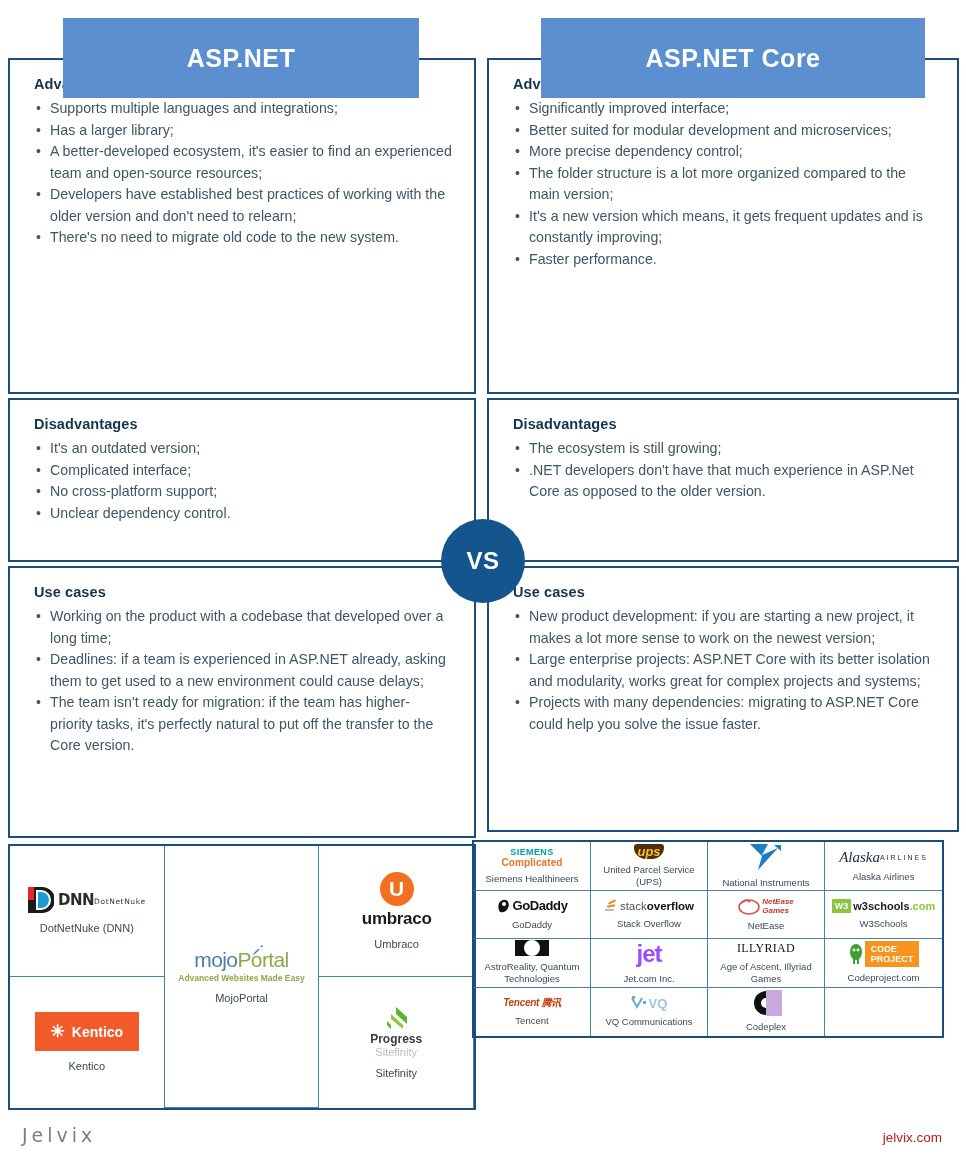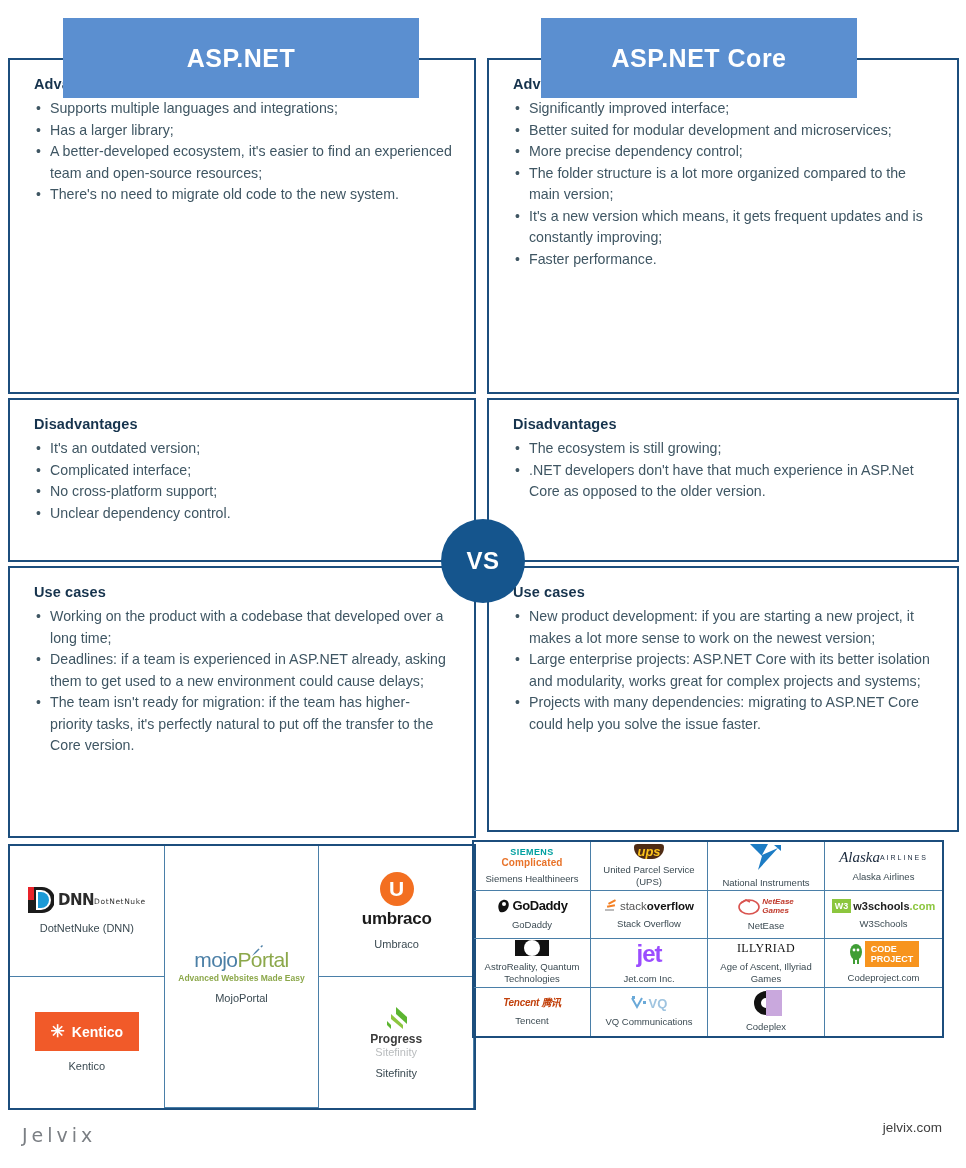"ASP.NET Core" .banner-right { width: 316px -> 384px }
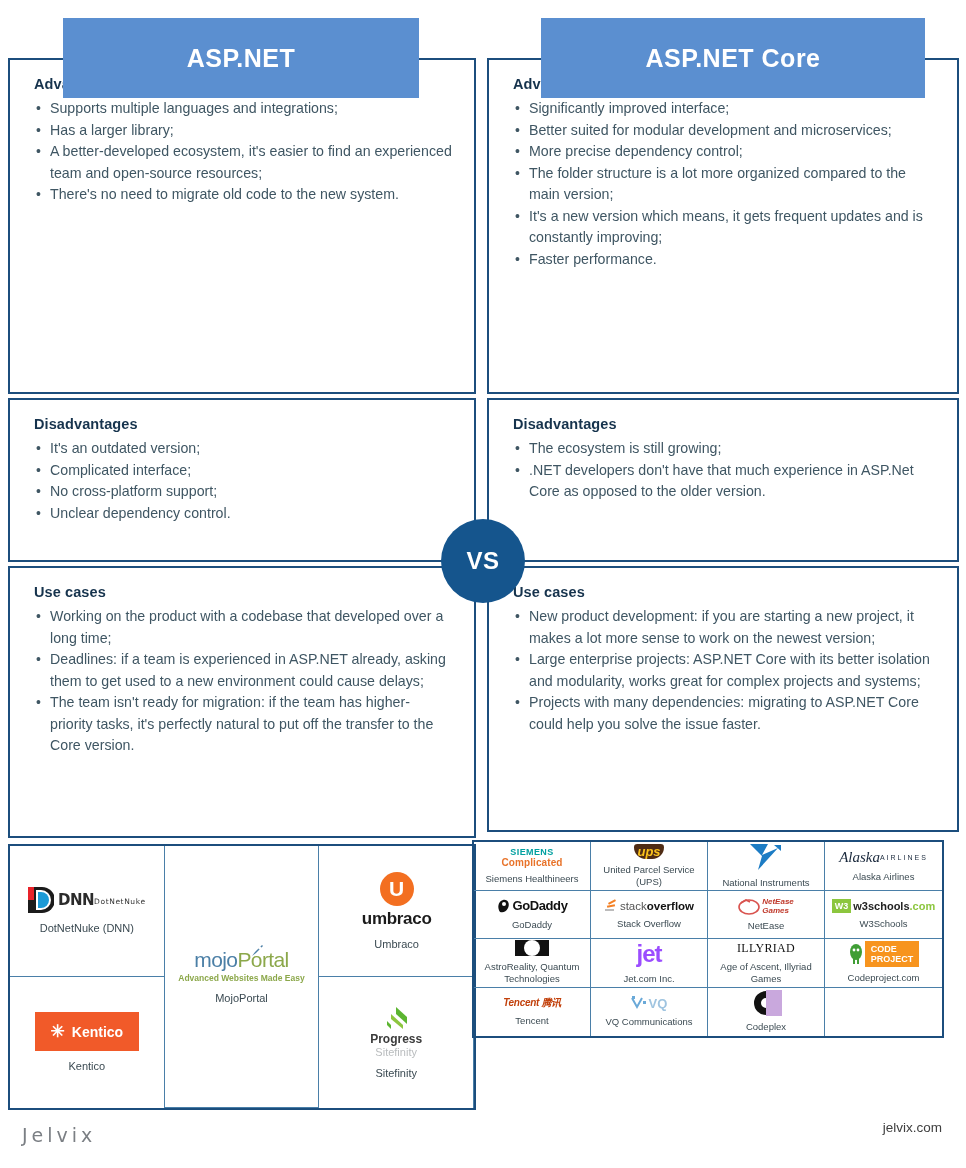"Developers have established best" li { html: none -> <li>Developers have established best practices of working with the older version and don't need to relearn;</li> }
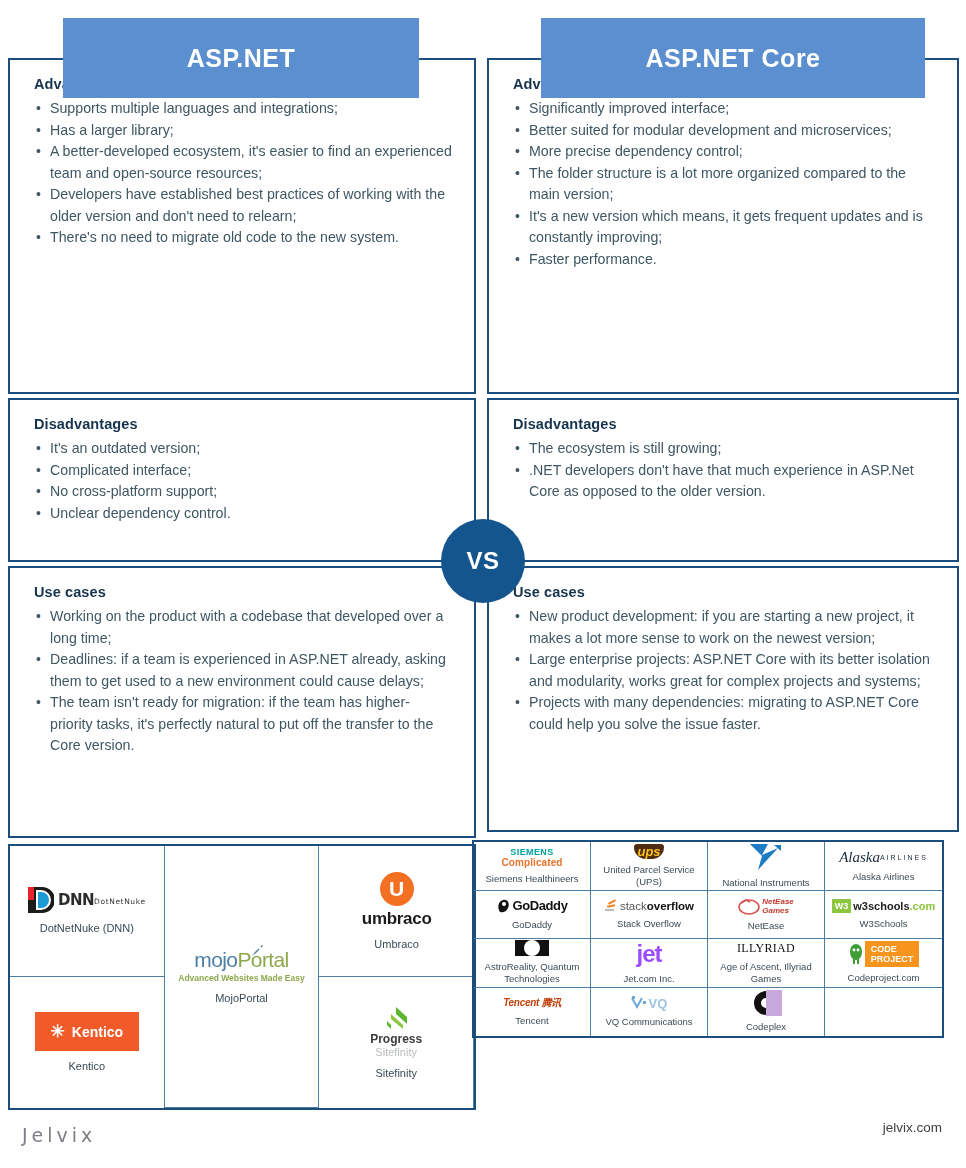"jelvix.com" .site { color: #404040 -> #b91c1c; top: 2px -> 12px }
